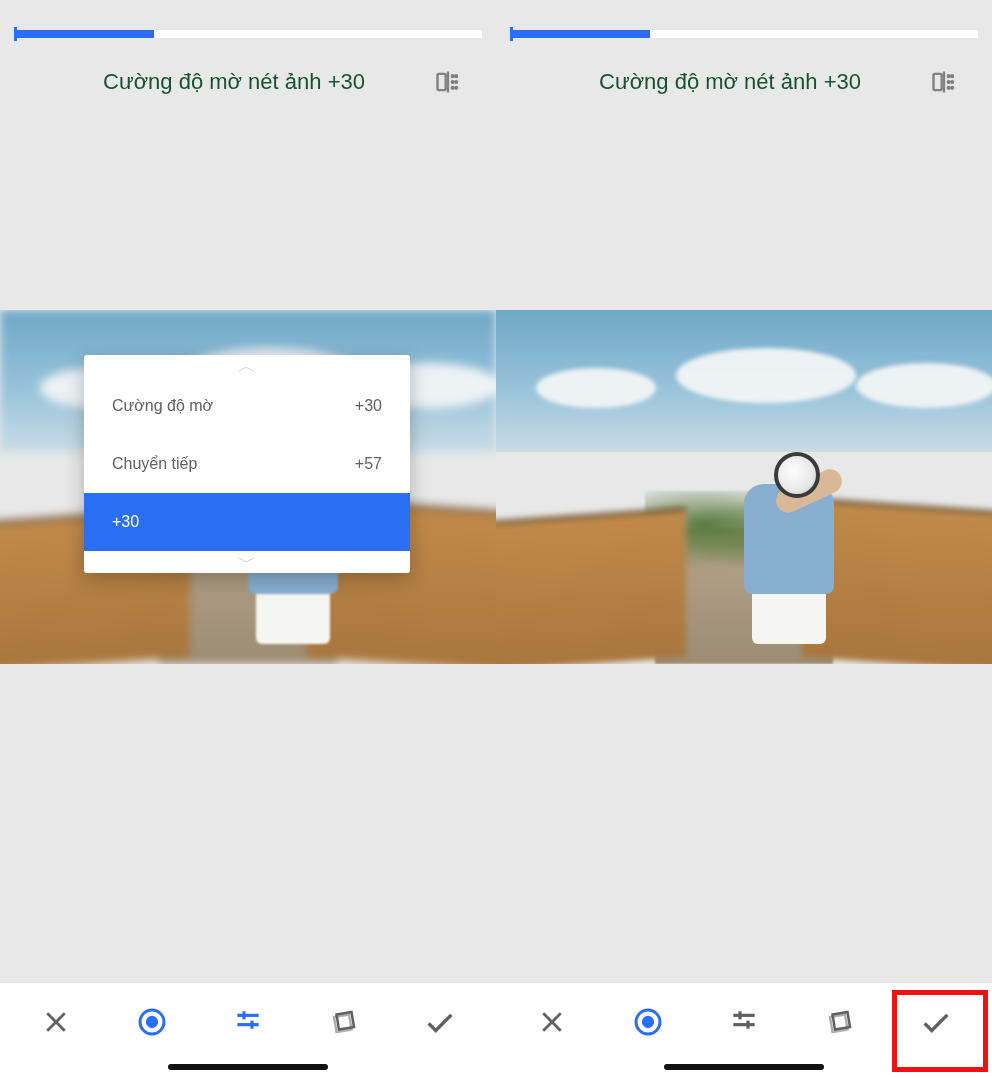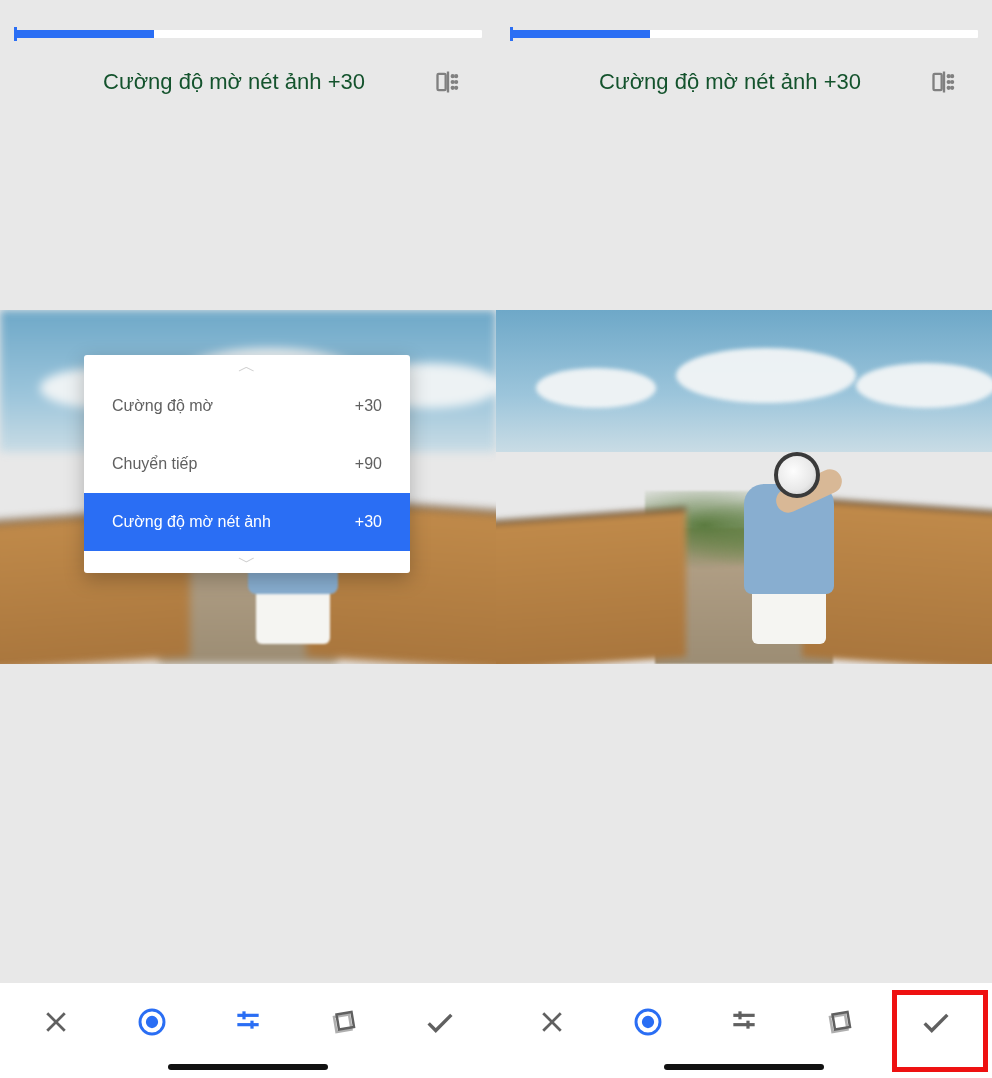"+90" span.val { text: +90 -> +57 }
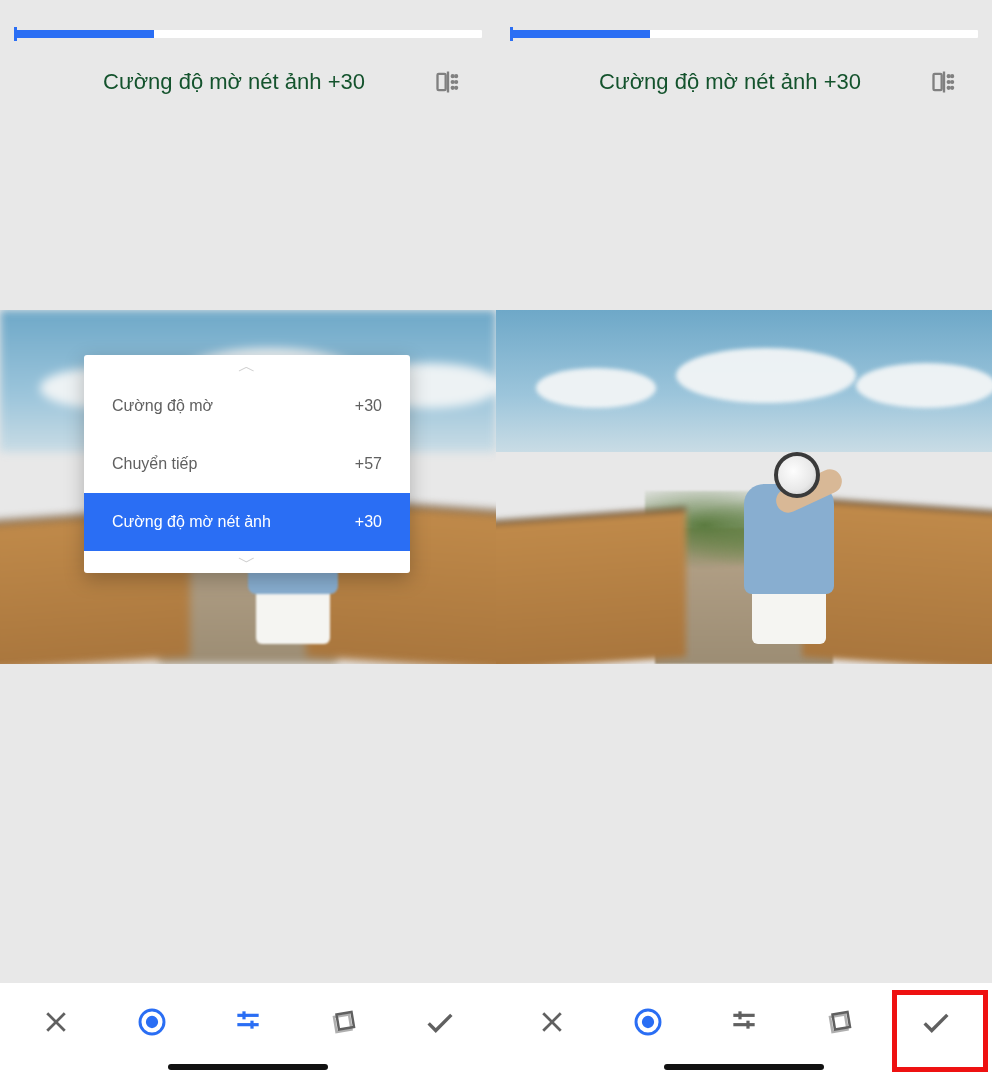"Cường độ mờ nét ảnh" span { html: <span>Cường độ mờ nét ảnh</span> -> none }
